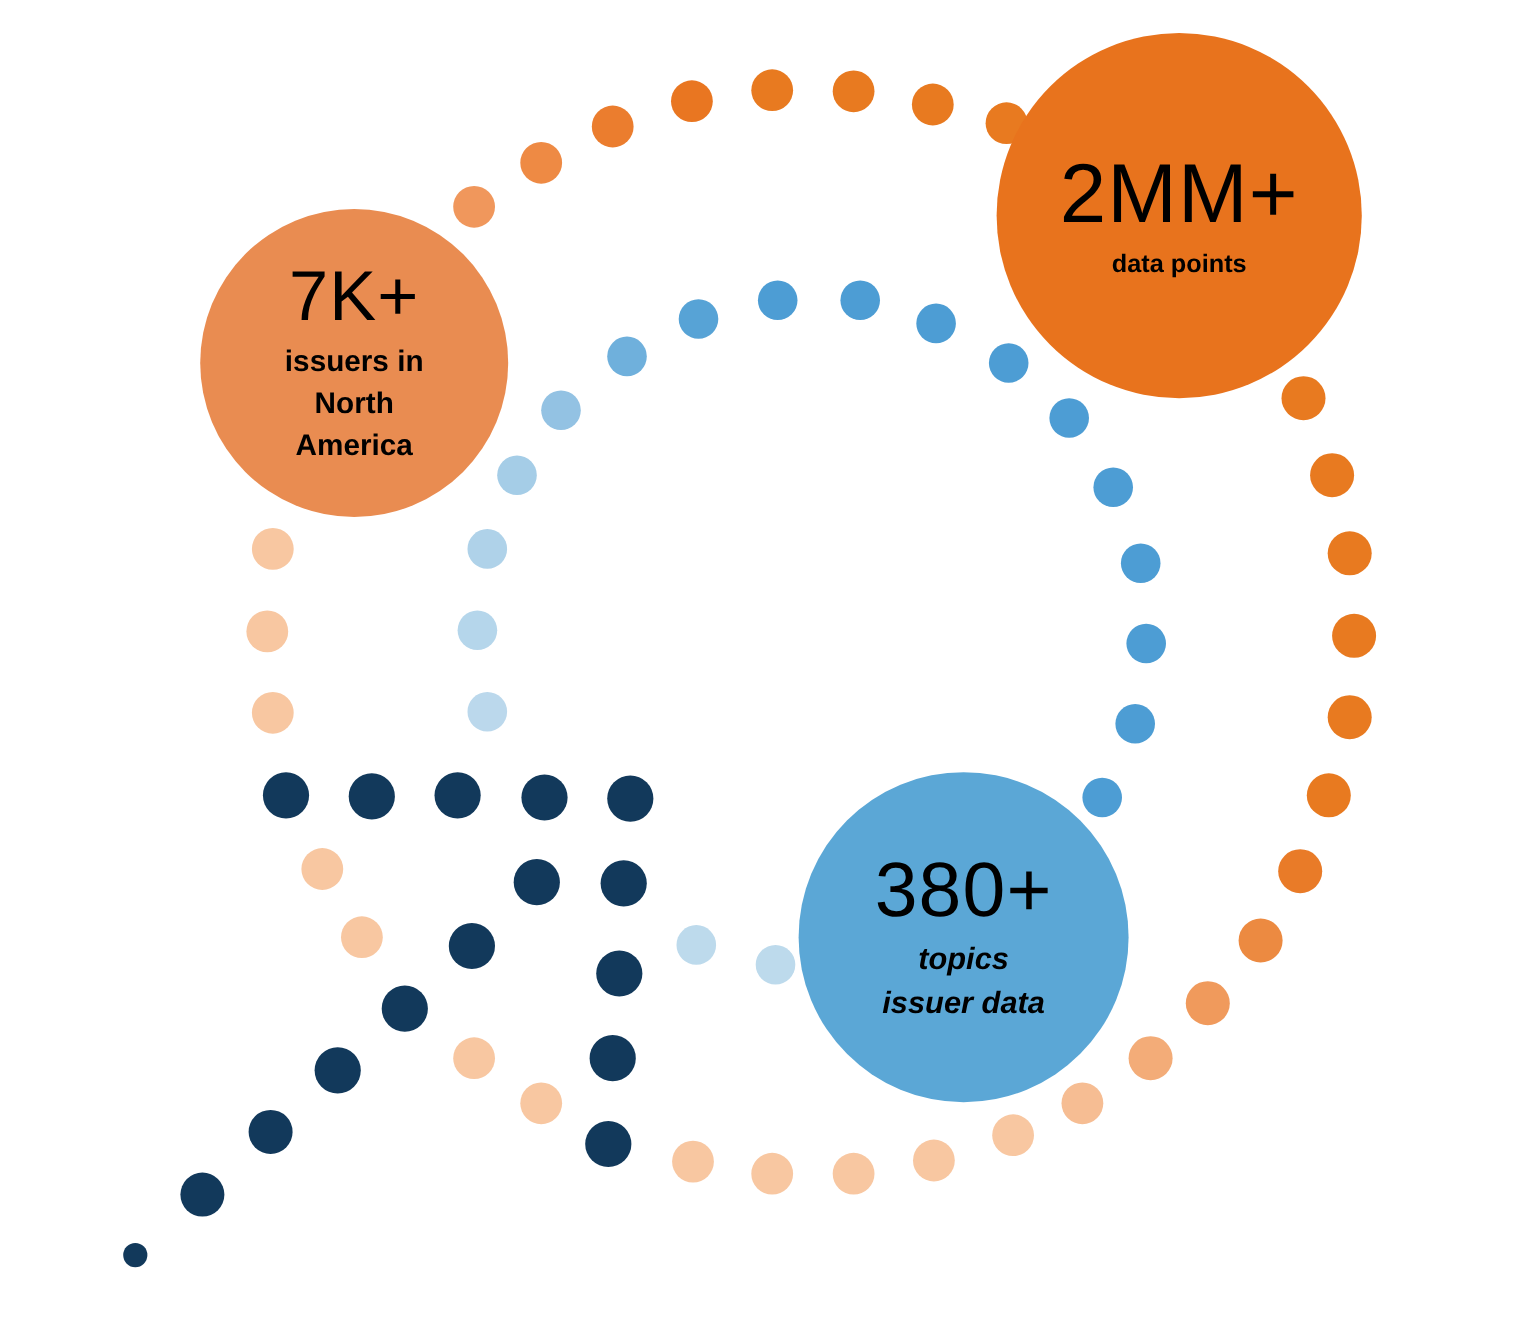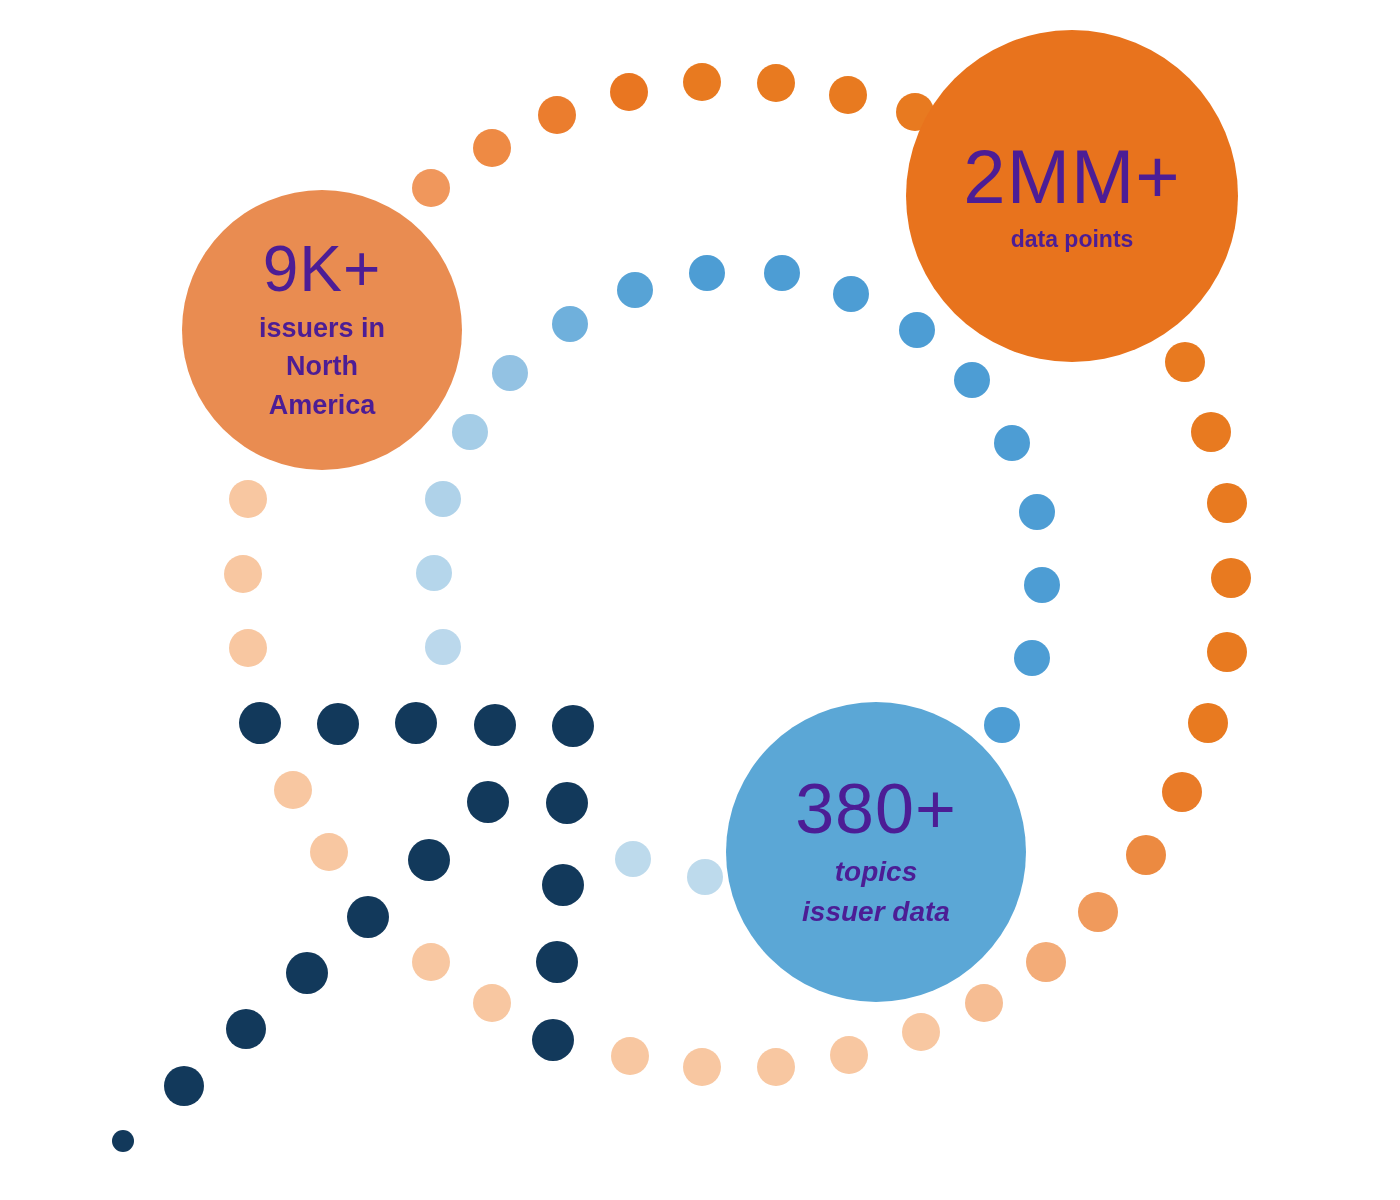"2MM+" .stat-circle { color: #4c1d95 -> #000000 }
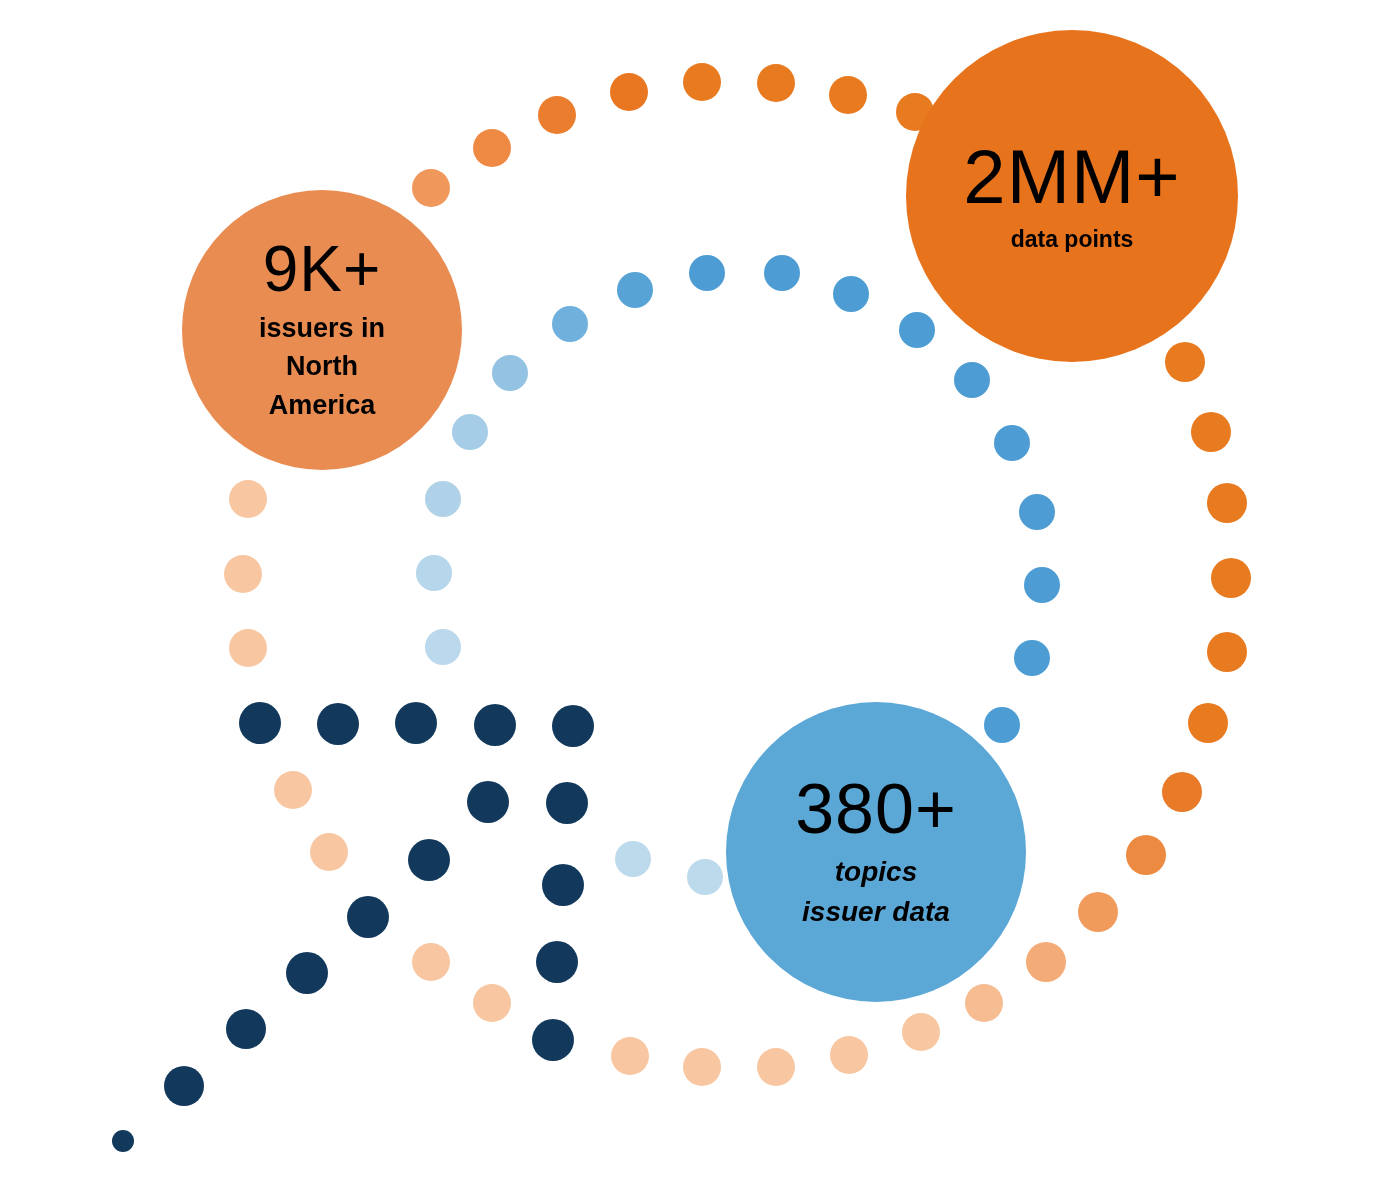"9K+" div.stat-value { text: 9K+ -> 7K+ }
